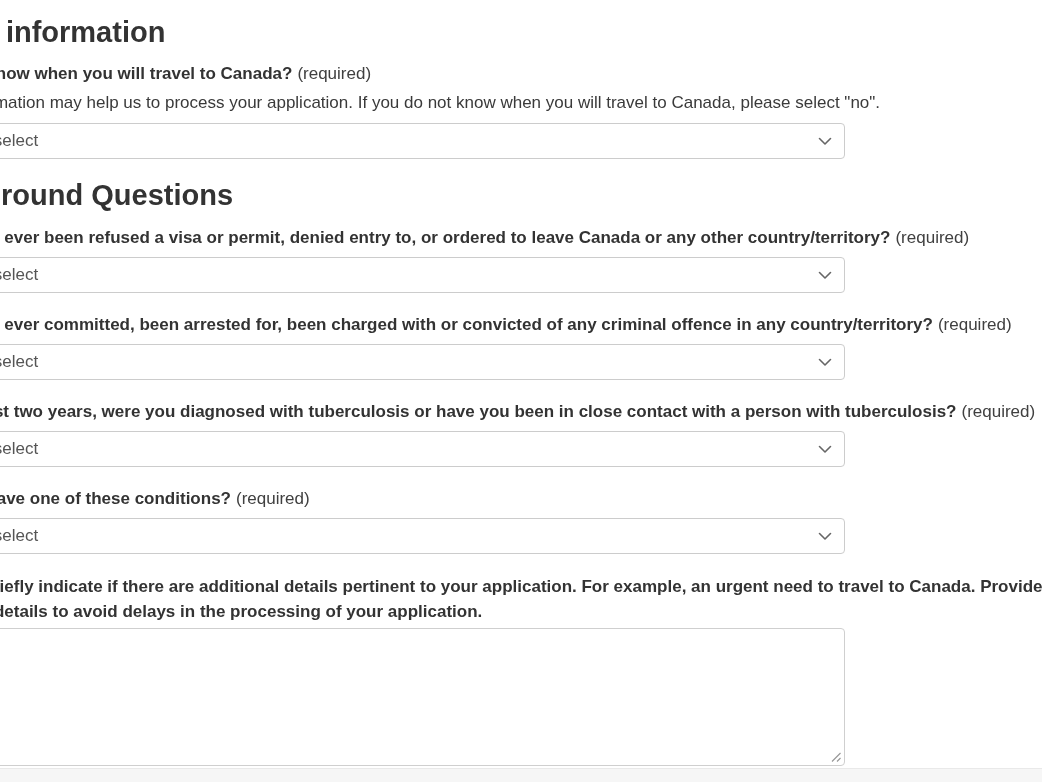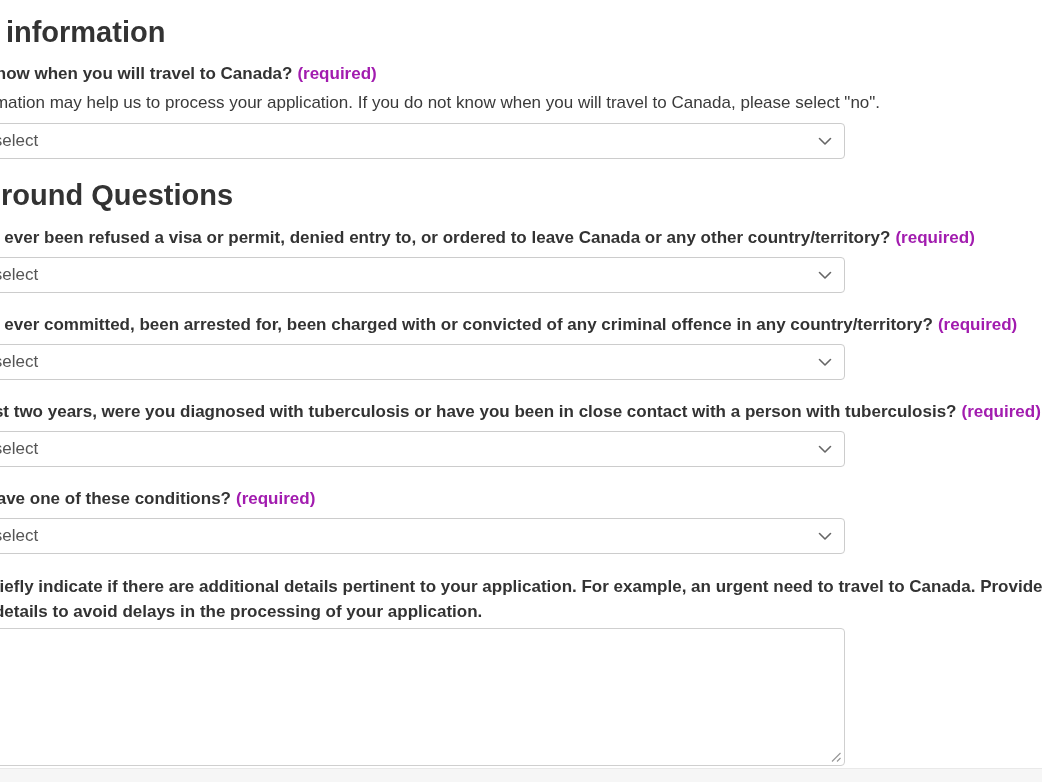"(required)" .required { color: #a21caf -> #404040; font-weight: 700 -> 400 }
